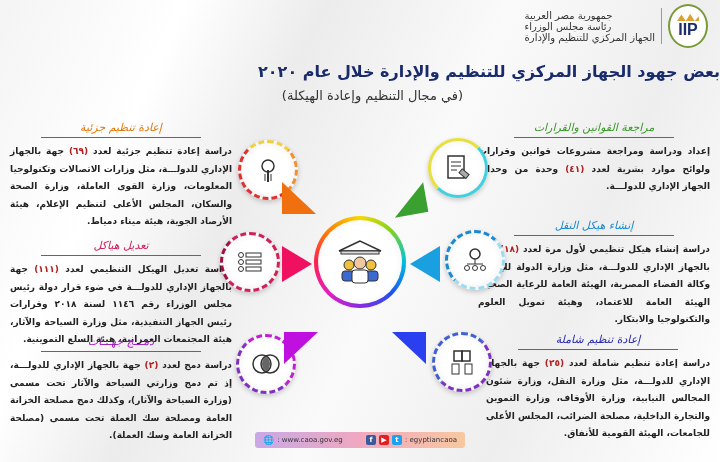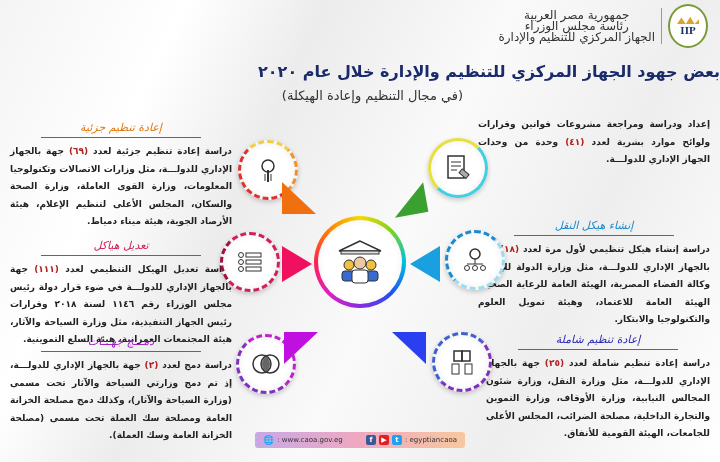"جمهورية مصر العربية" .gov-lines { font-size: 12px -> 10px; text-align: center -> left }
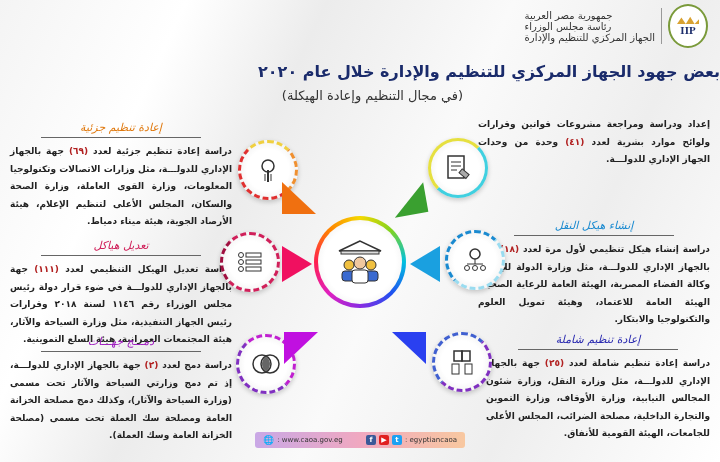"IIP" .logo .iip { font-family: Liberation Serif, serif -> Liberation Sans, sans-serif; font-size: 11px -> 16px }
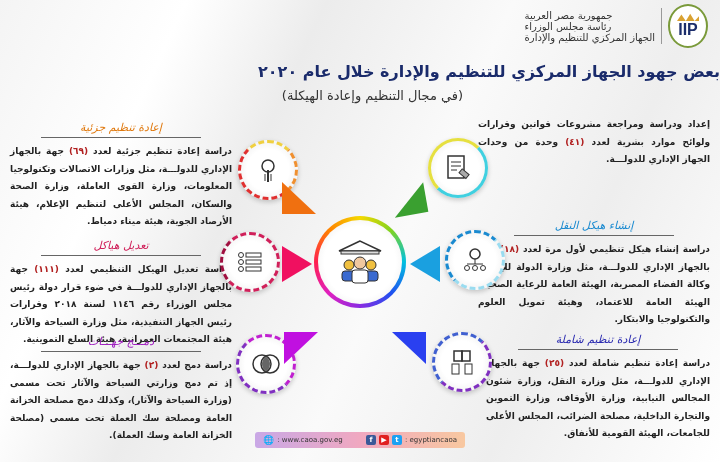"مراجعة القوانين والقرارات" div.sec-head { html: none -> <div>مراجعة القوانين والقرارات</div> }
